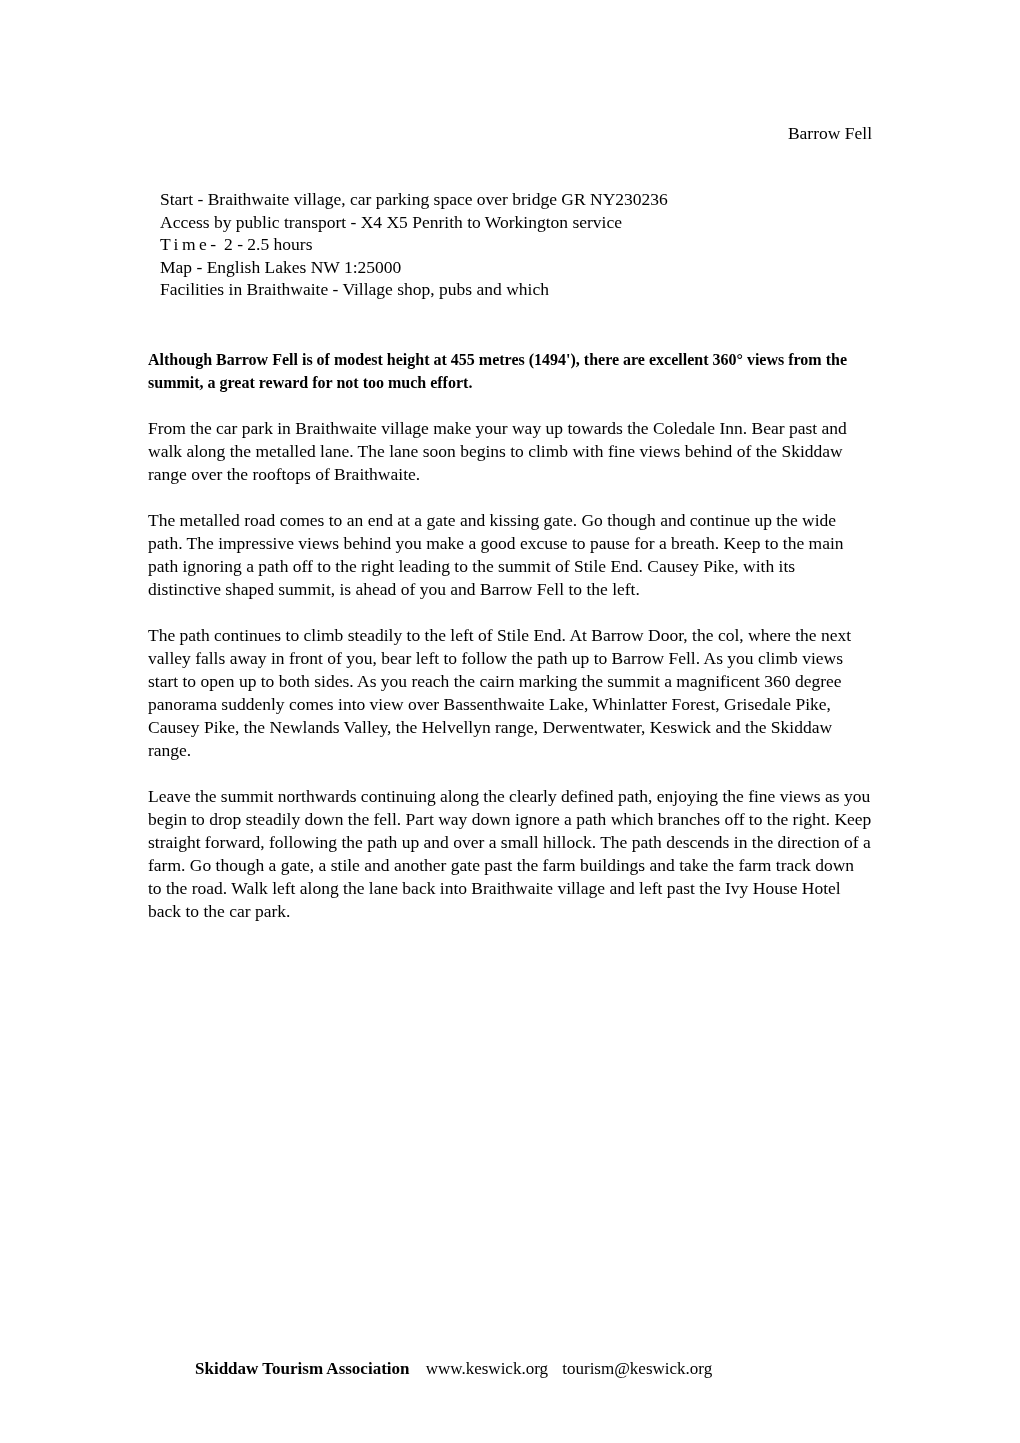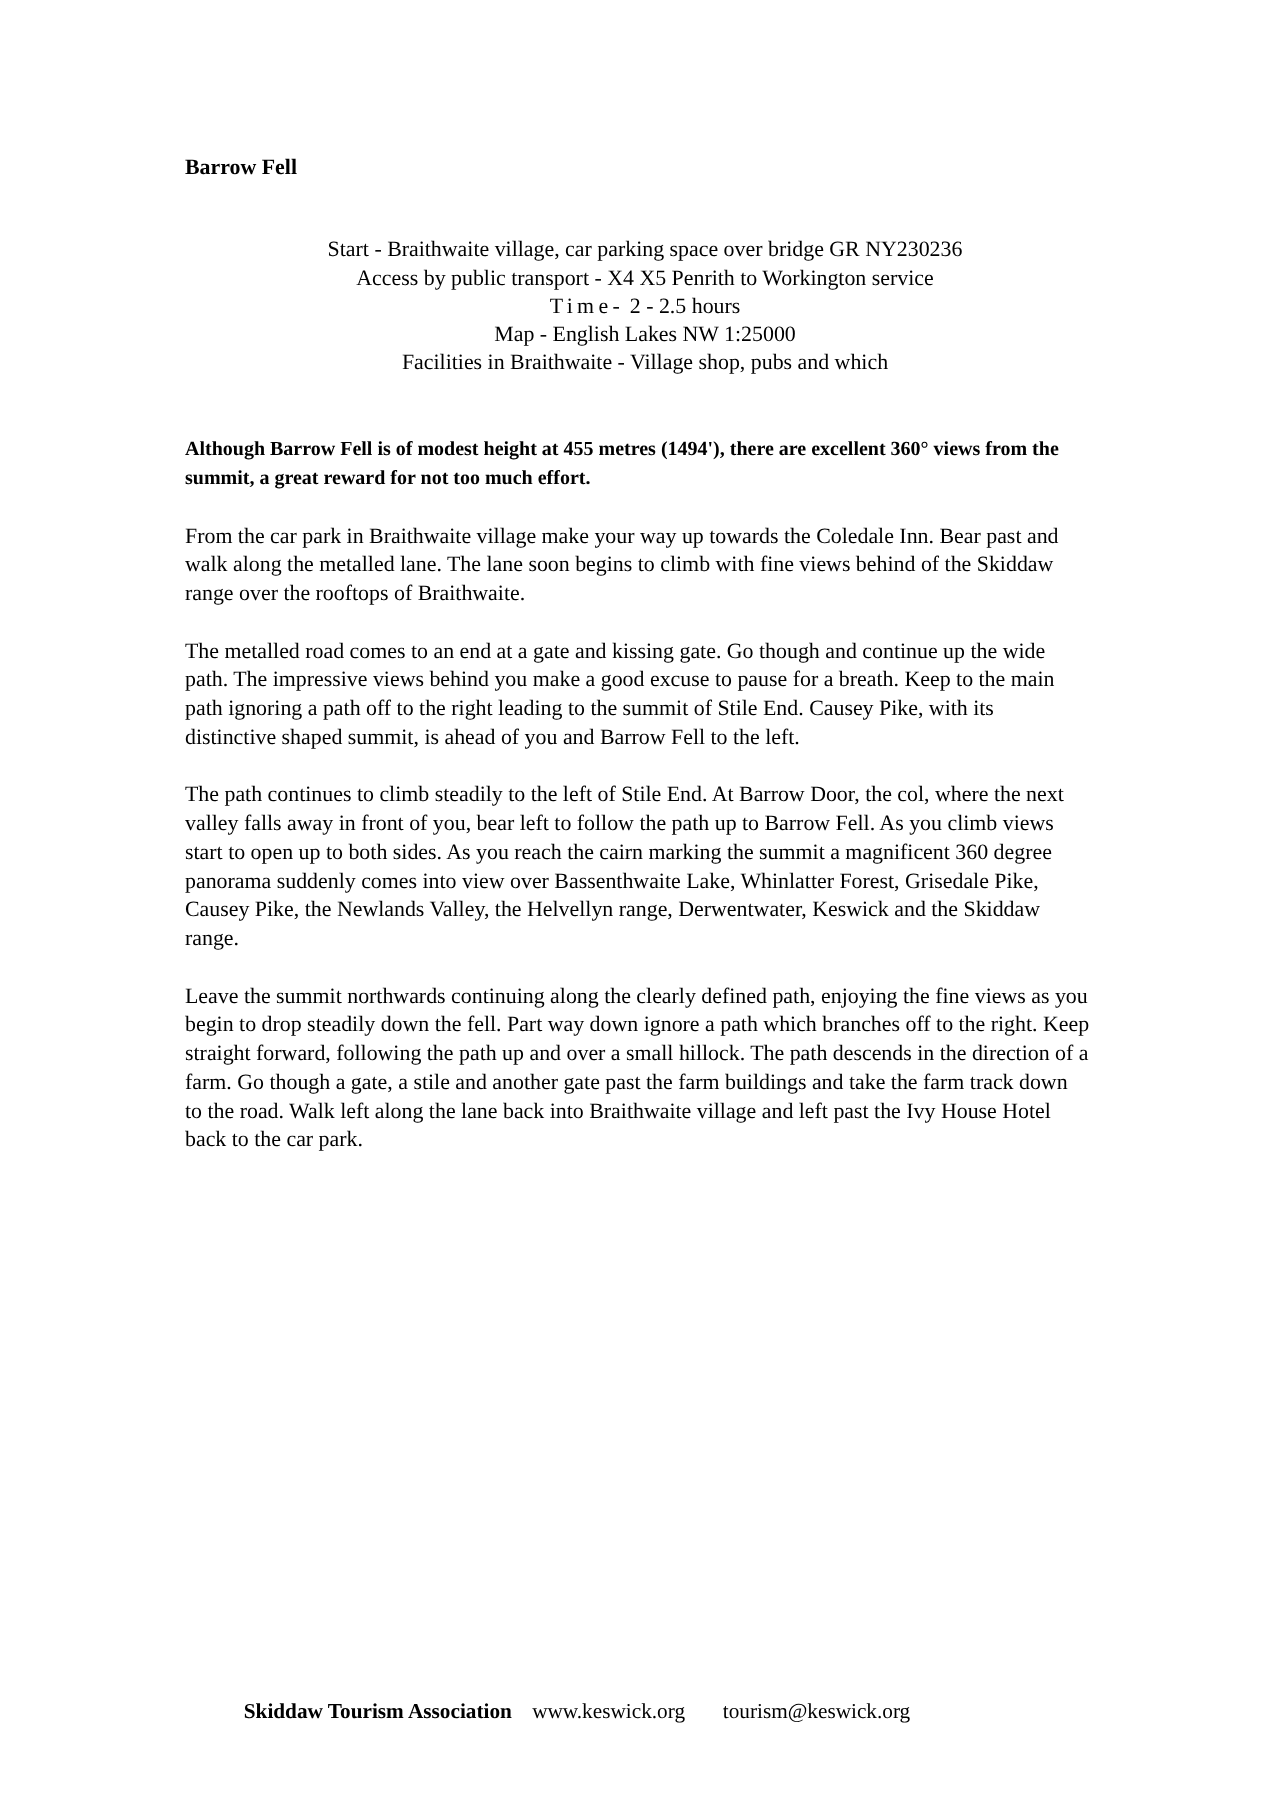"Barrow Fell" .doc-title { font-weight: bold -> normal; text-align: none -> right }
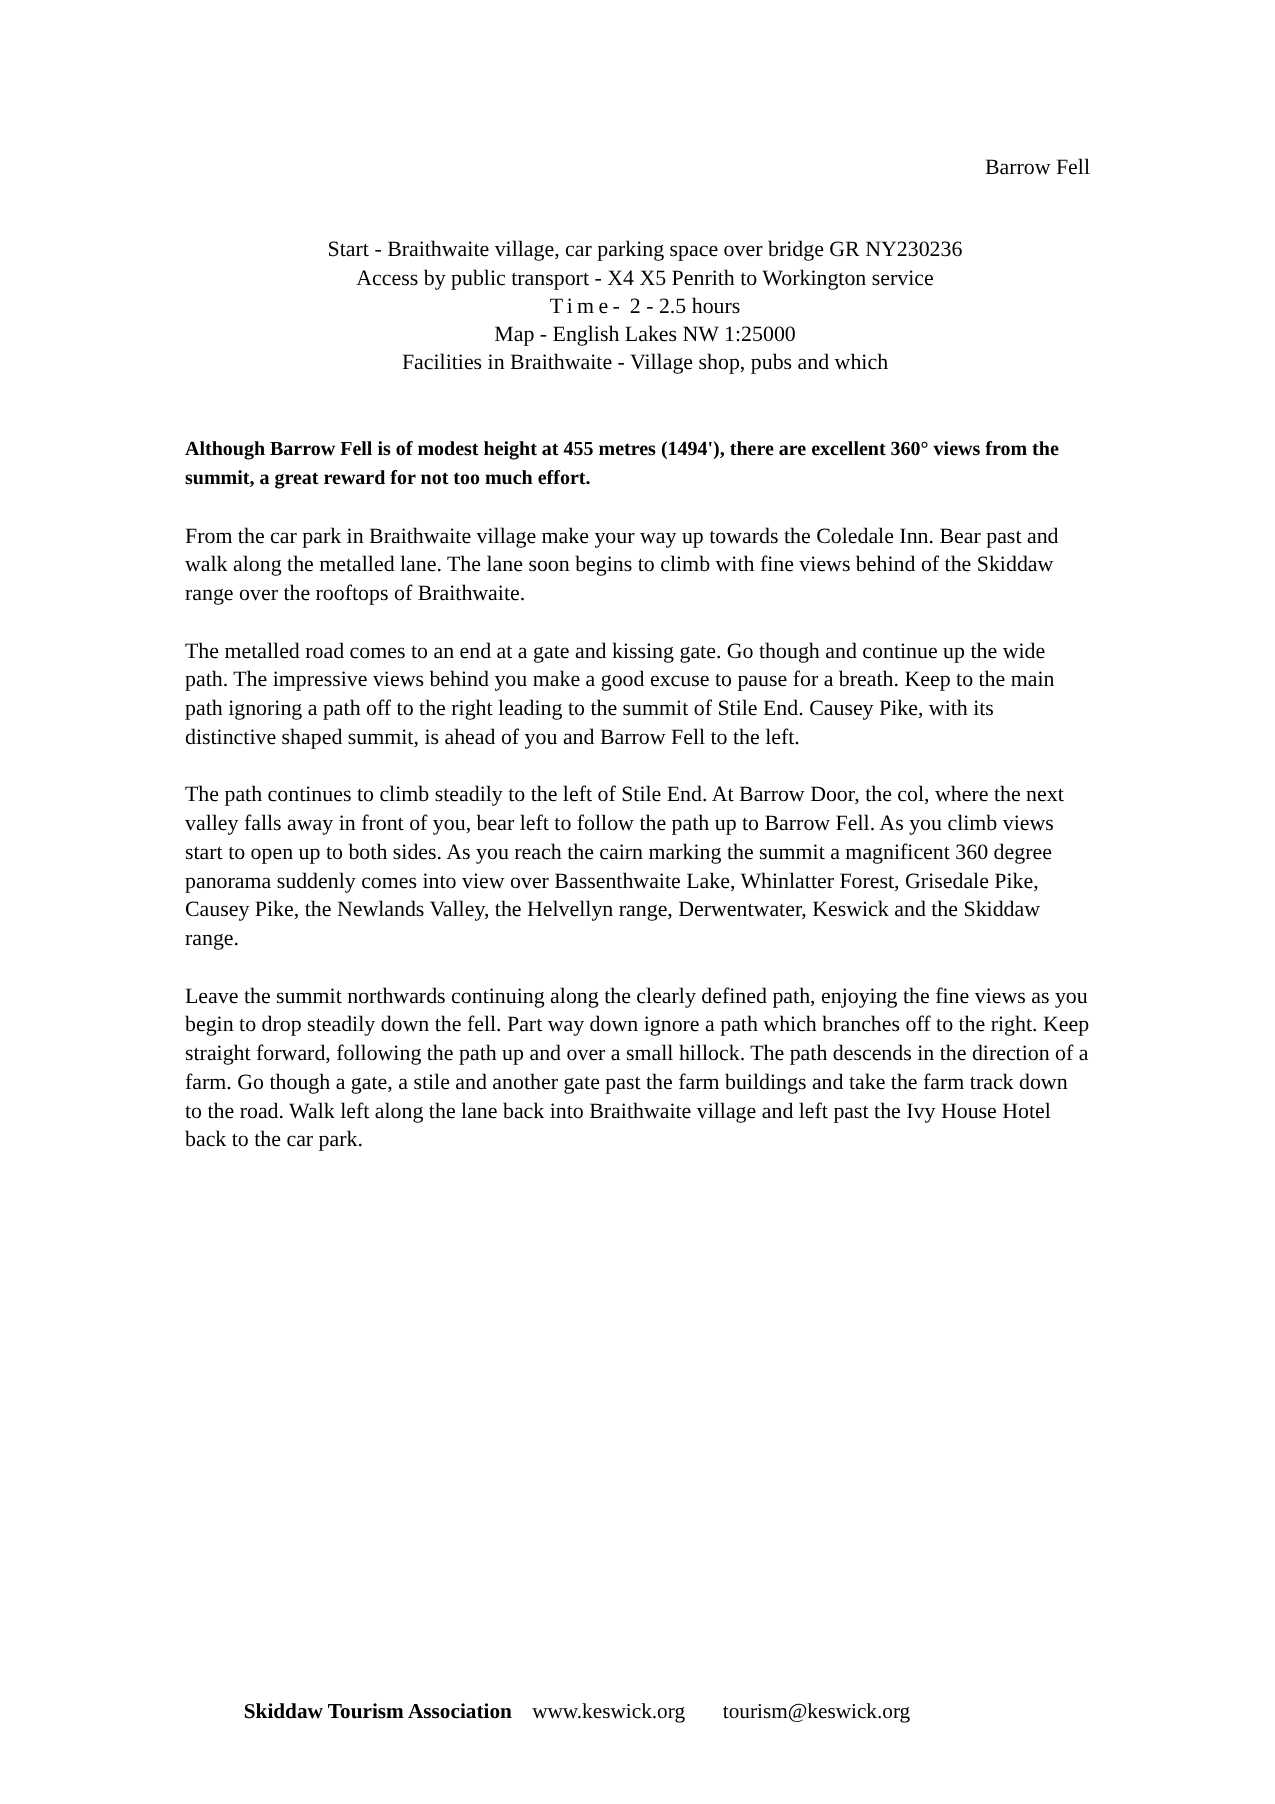"Start - Braithwaite village, car" .info-block { text-align: center -> none }
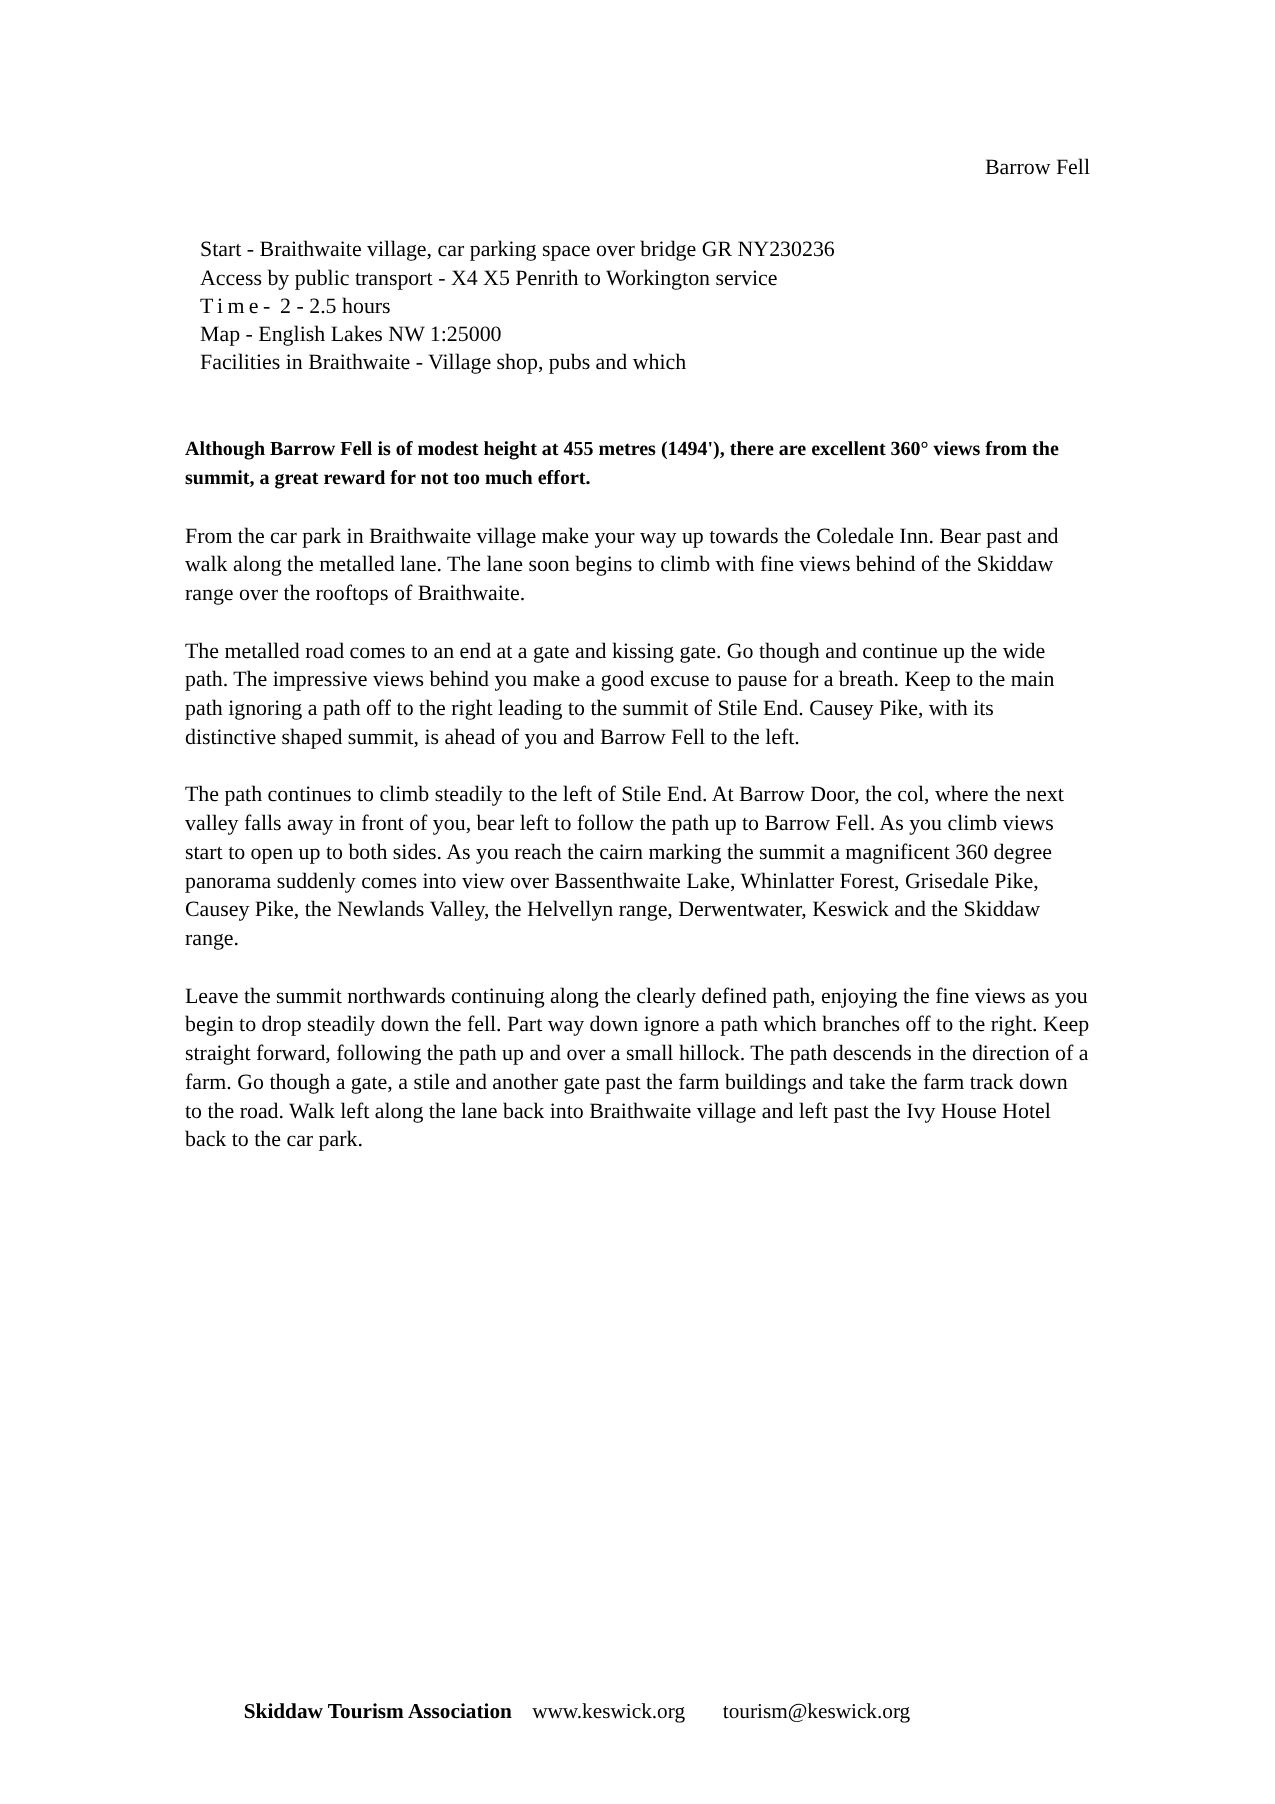"tourism@keswick.org" .footer .email { margin-left: 26px -> 10px }
